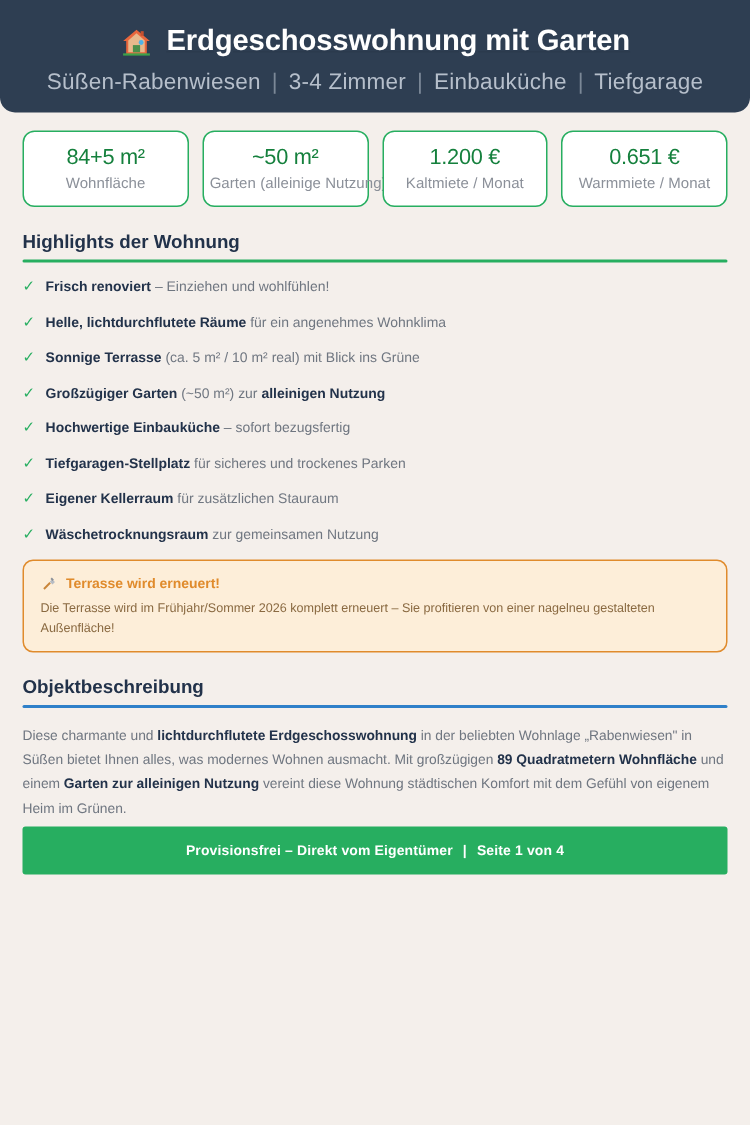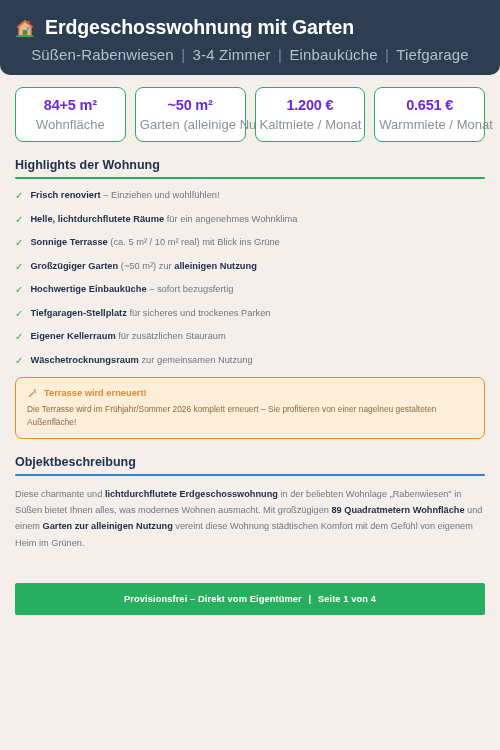"Erdgeschosswohnung mit Garten" .header-title-row { justify-content: flex-start -> center }
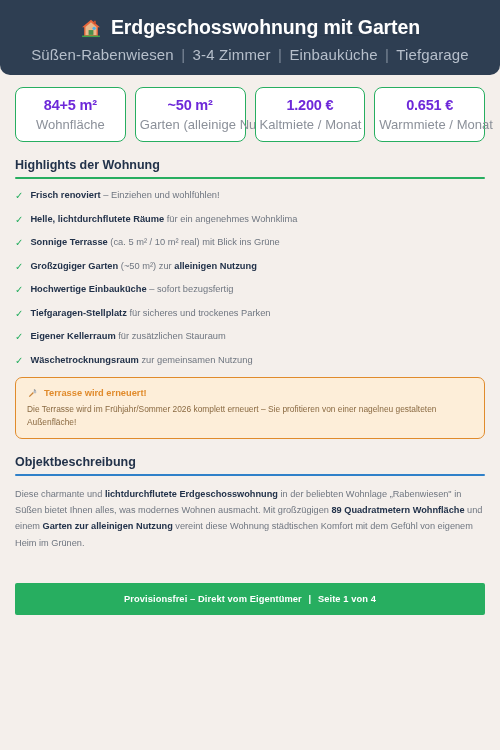"84+5 m²" .stat-value { color: #6d28d9 -> #15803d; font-weight: bold -> normal }
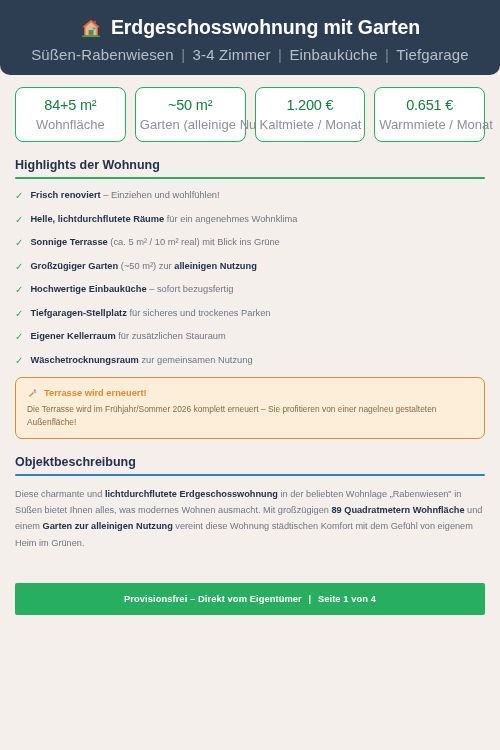"Wohnfläche" .stat-label { font-size: 13px -> 10px }
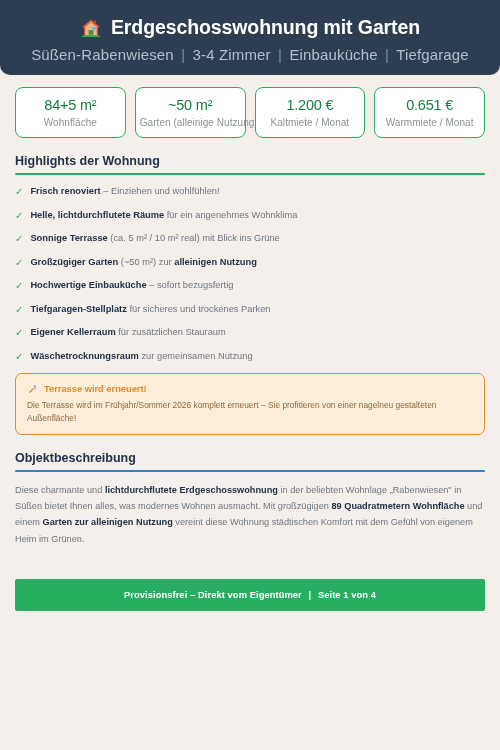"Provisionsfrei – Direkt vom Eigentümer" .footer { margin-top: 32px -> 4px }
